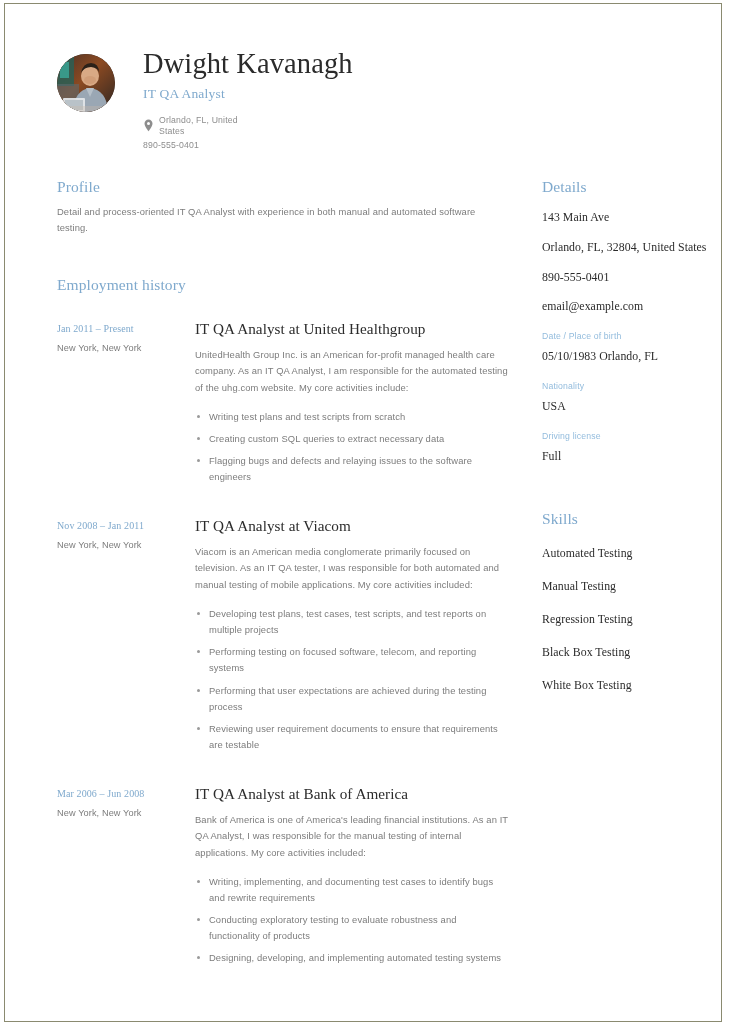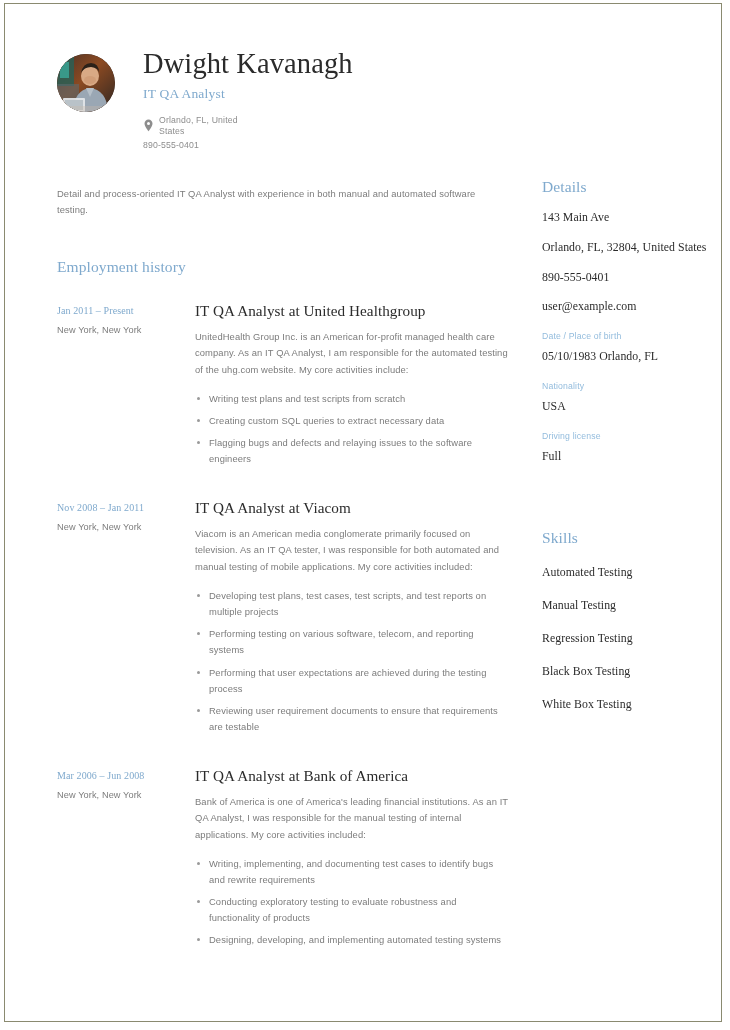"Profile" div.sec-head { html: none -> <div>Profile</div> }
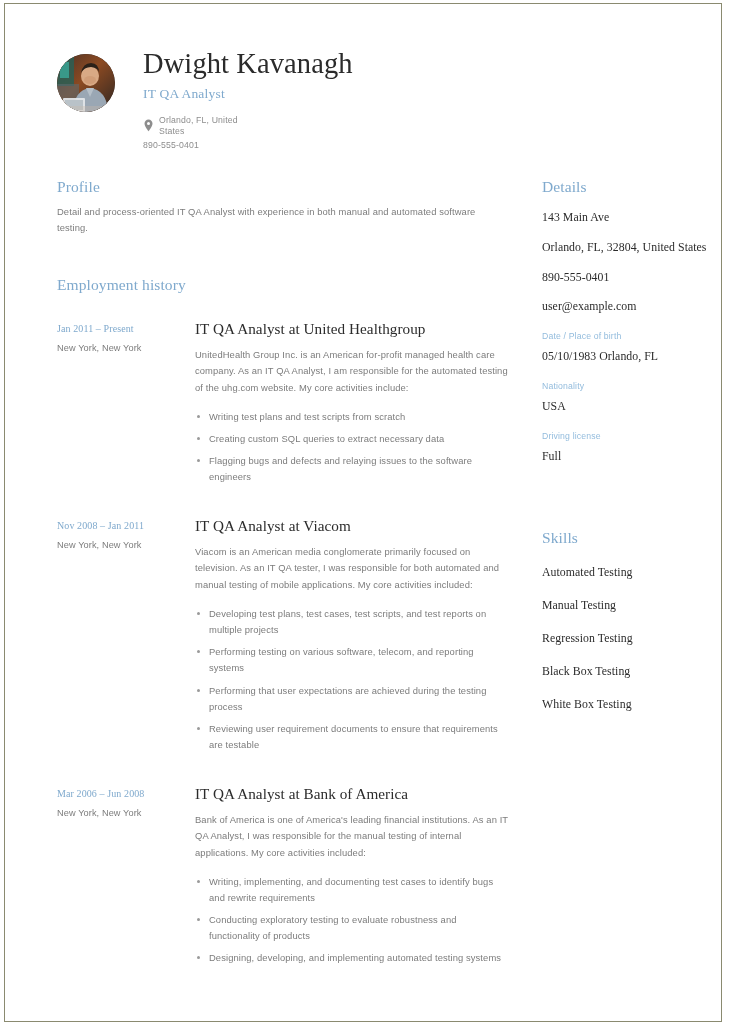"user@example.com" div.side-value { text: user@example.com -> email@example.com }
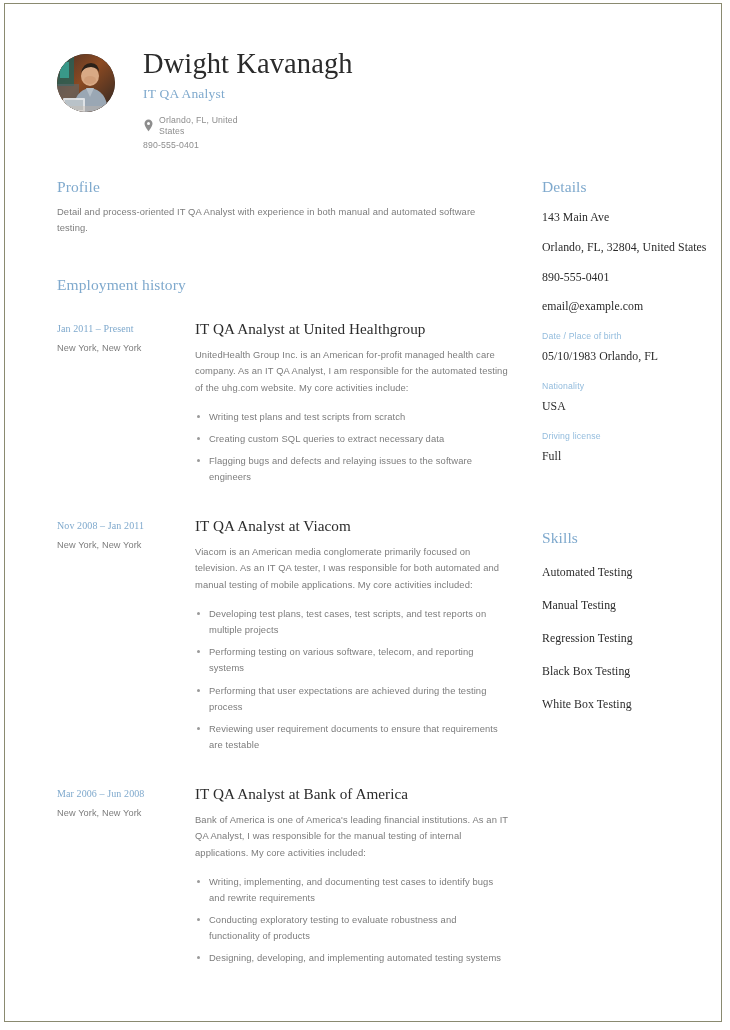"Skills" .side-head.skills-head { margin-top: 65px -> 46px }
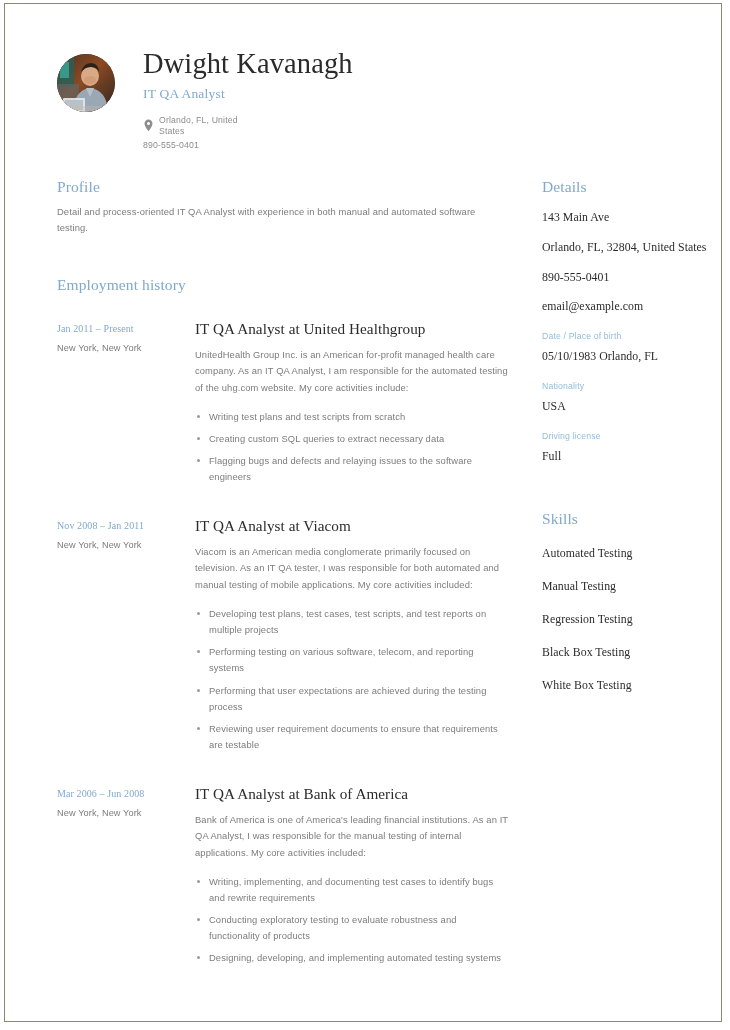"Performing testing on various software," li { text: various -> focused }
